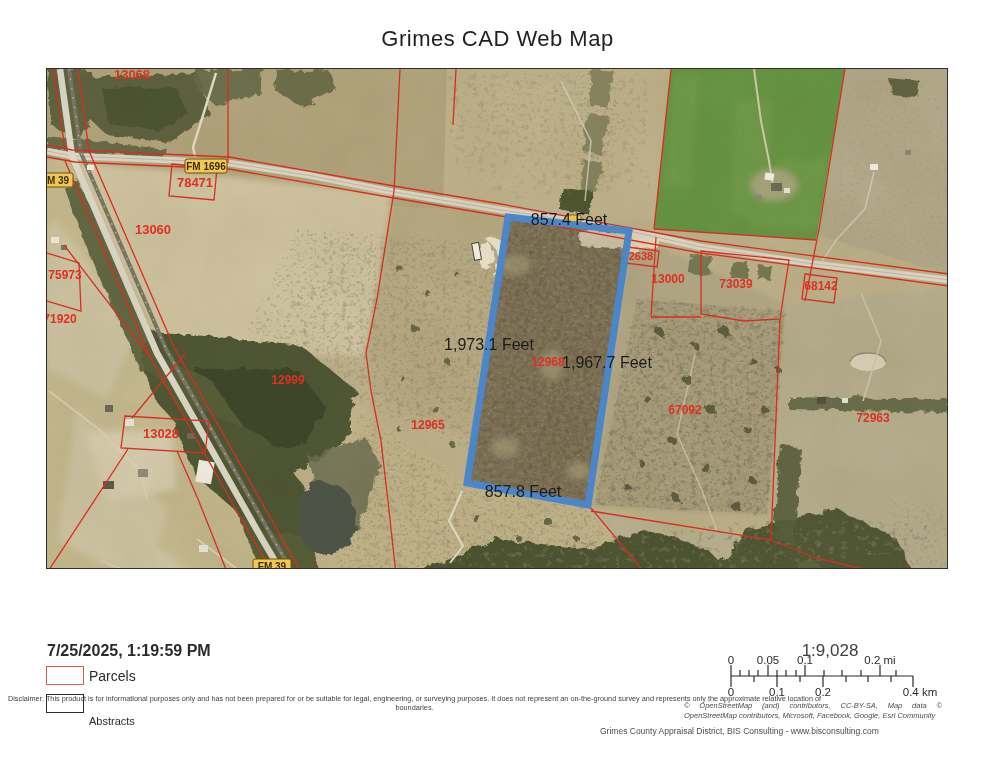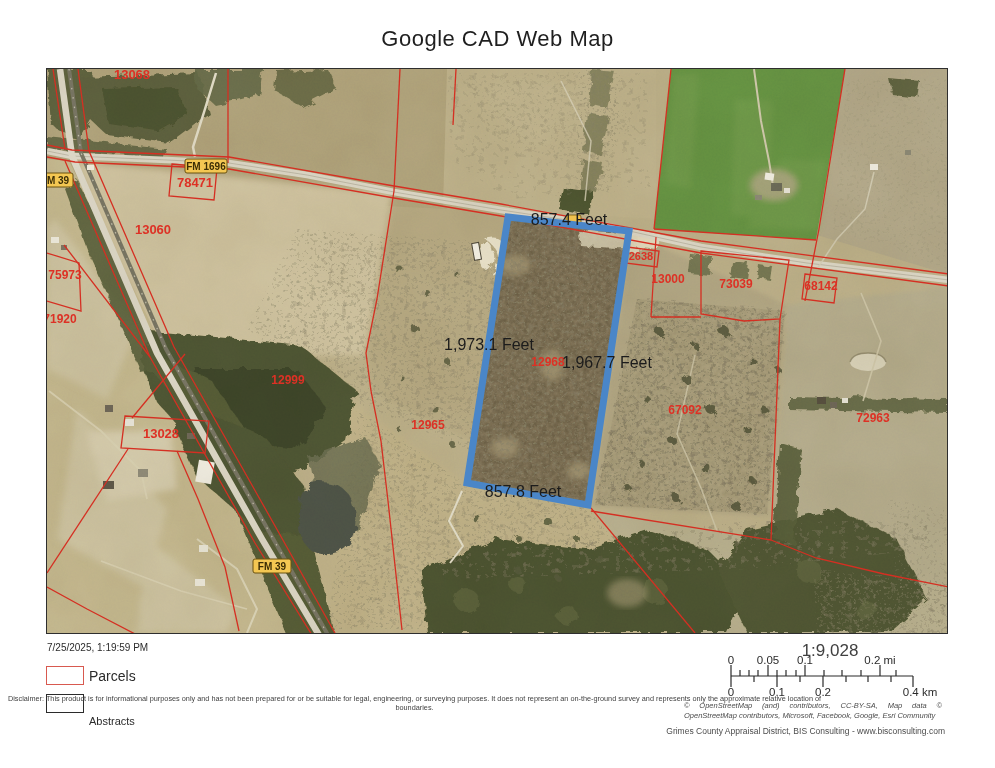"Google CAD Web Map" div.abs { text: Google -> Grimes }
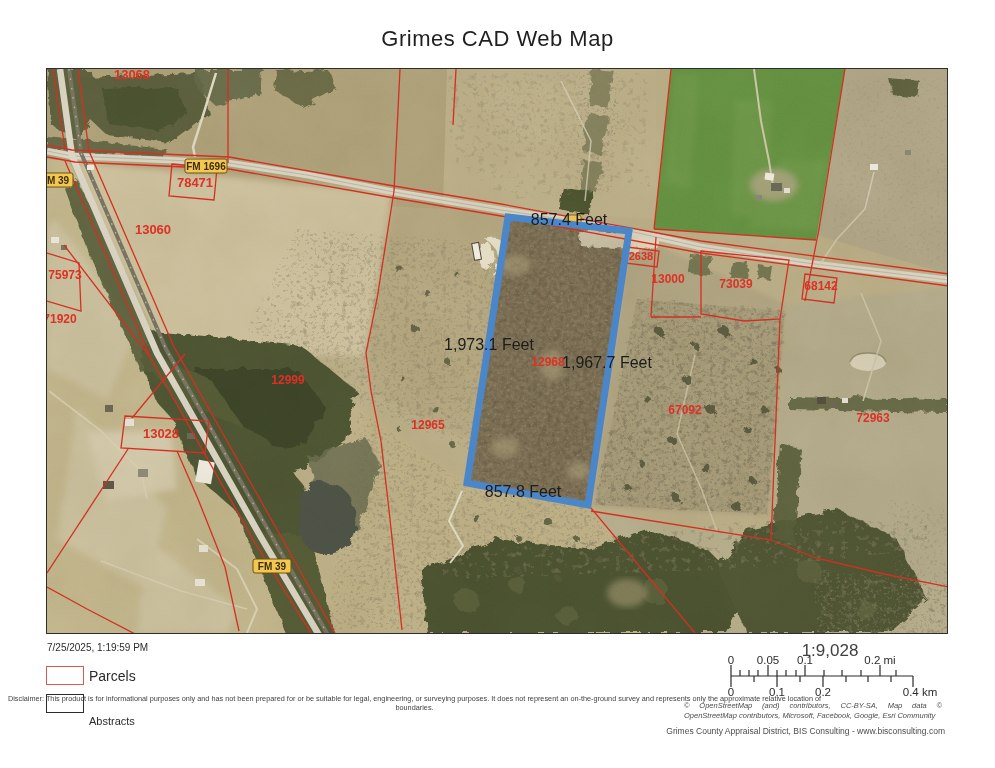"13068" div.abs { height: 566px -> 501px }
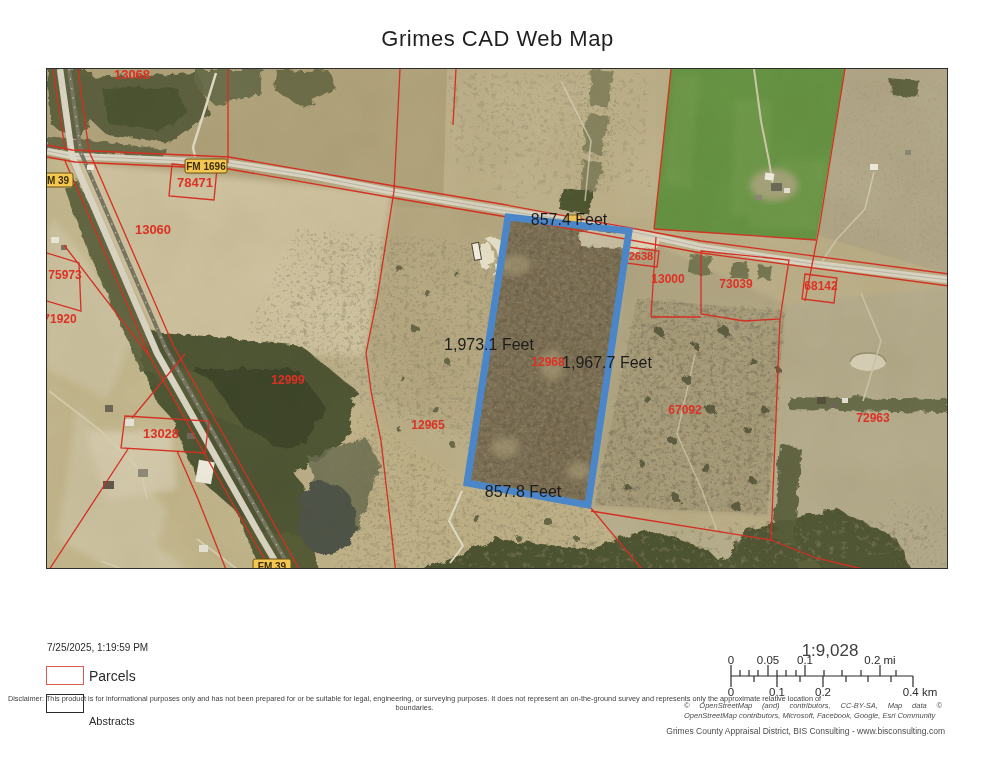"7/25/2025, 1:19:59 PM" div.abs { font-size: 10px -> 16px; font-weight: none -> bold }
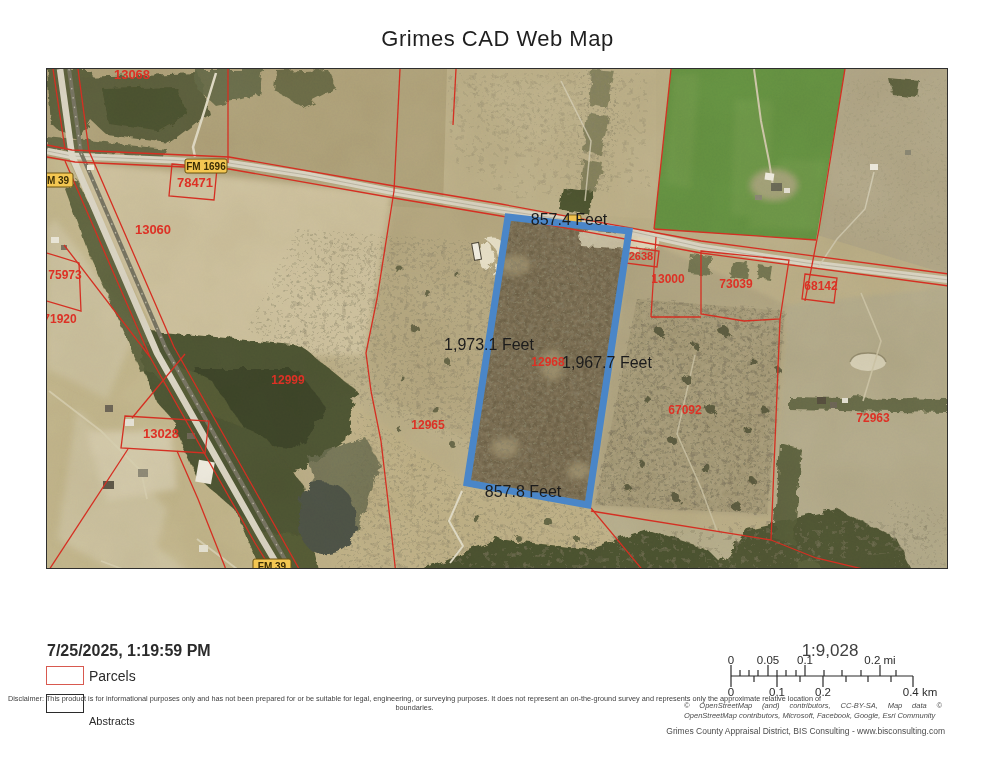"Grimes County Appraisal District, BIS" div.abs { text-align: right -> left }
